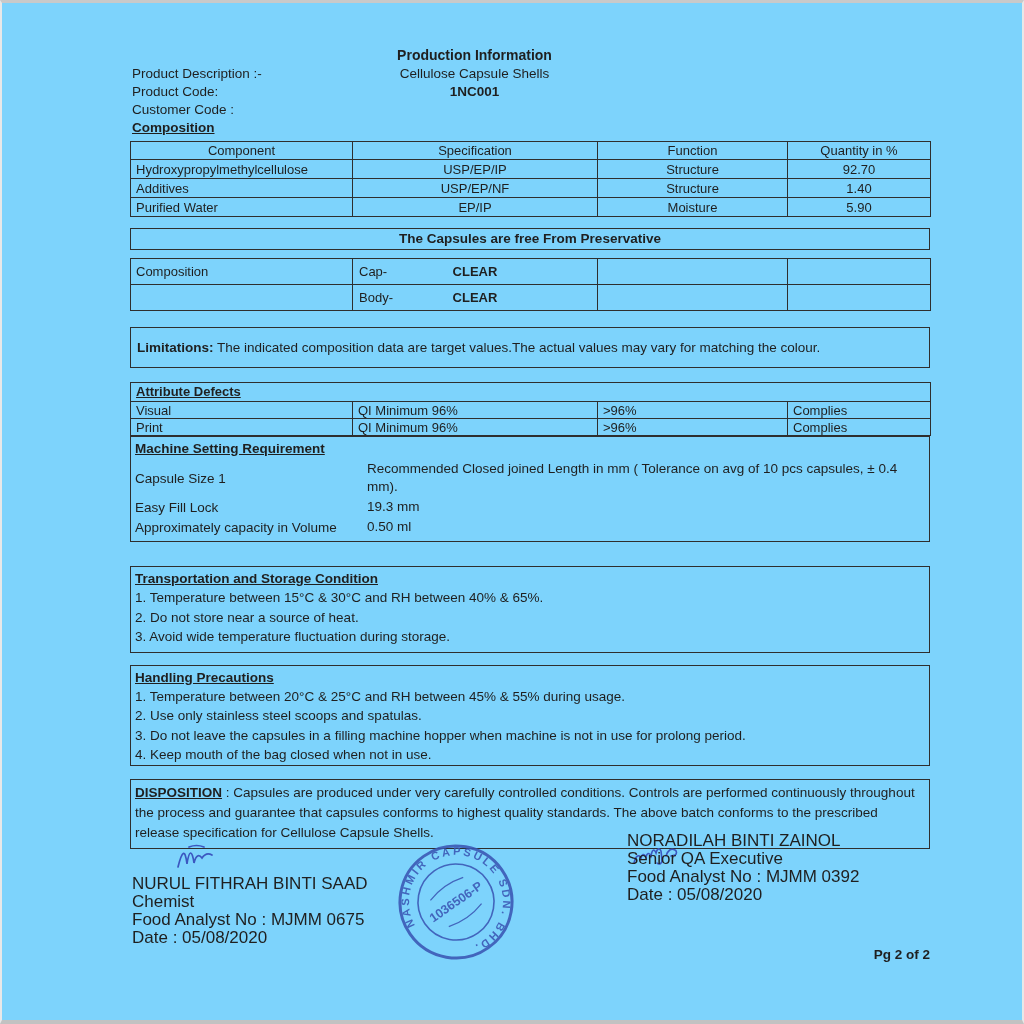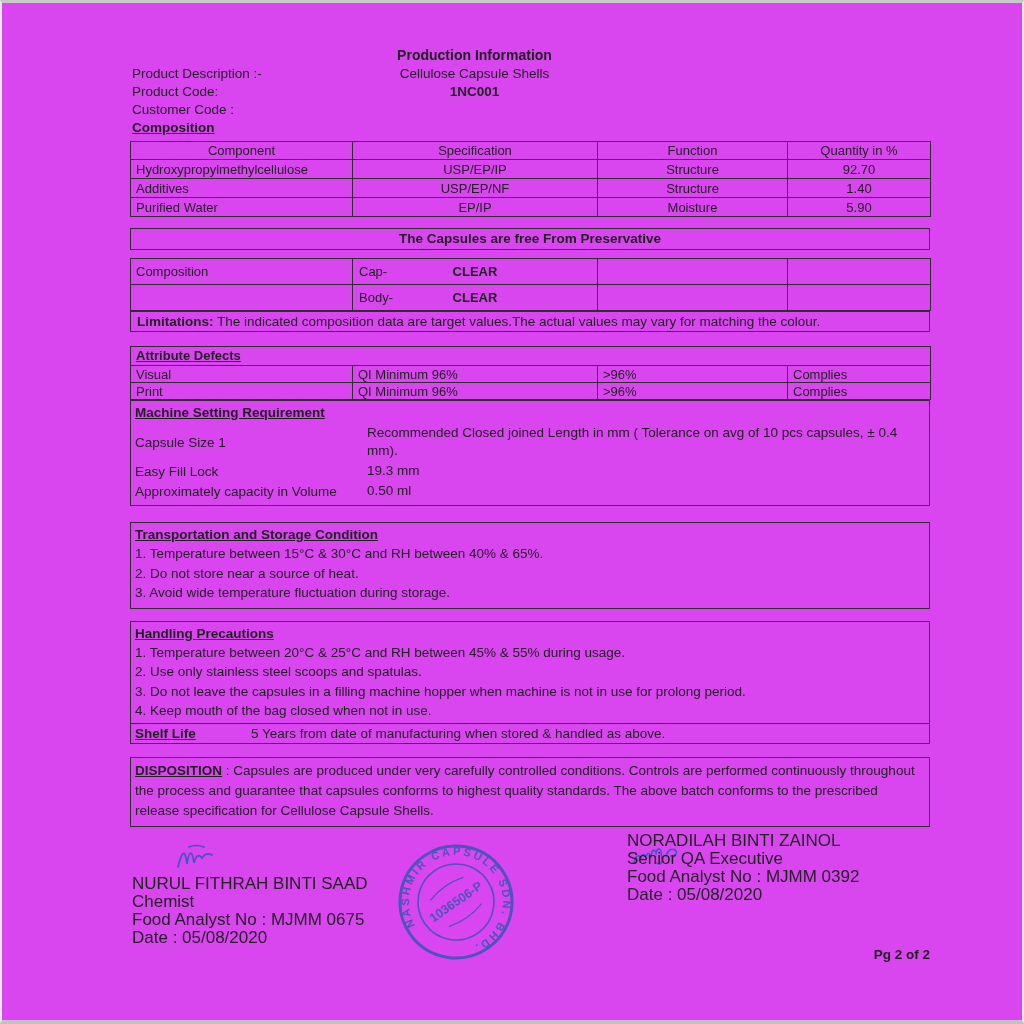"Production Information" .page { background: #d946ef -> #7dd3fc }
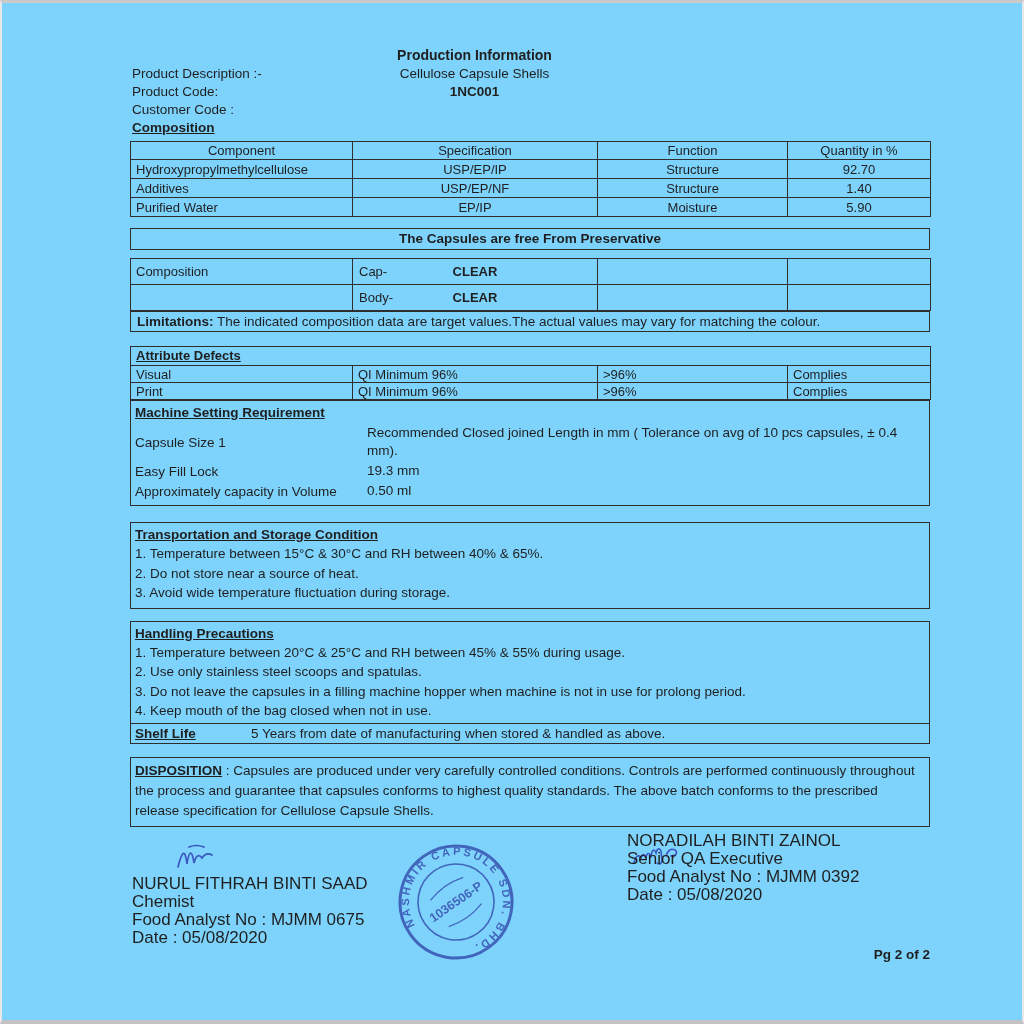"Limitations: The indicated composition" .limit-box { margin-top: 0 -> 16px; padding: 2px 6px -> 12px 6px }
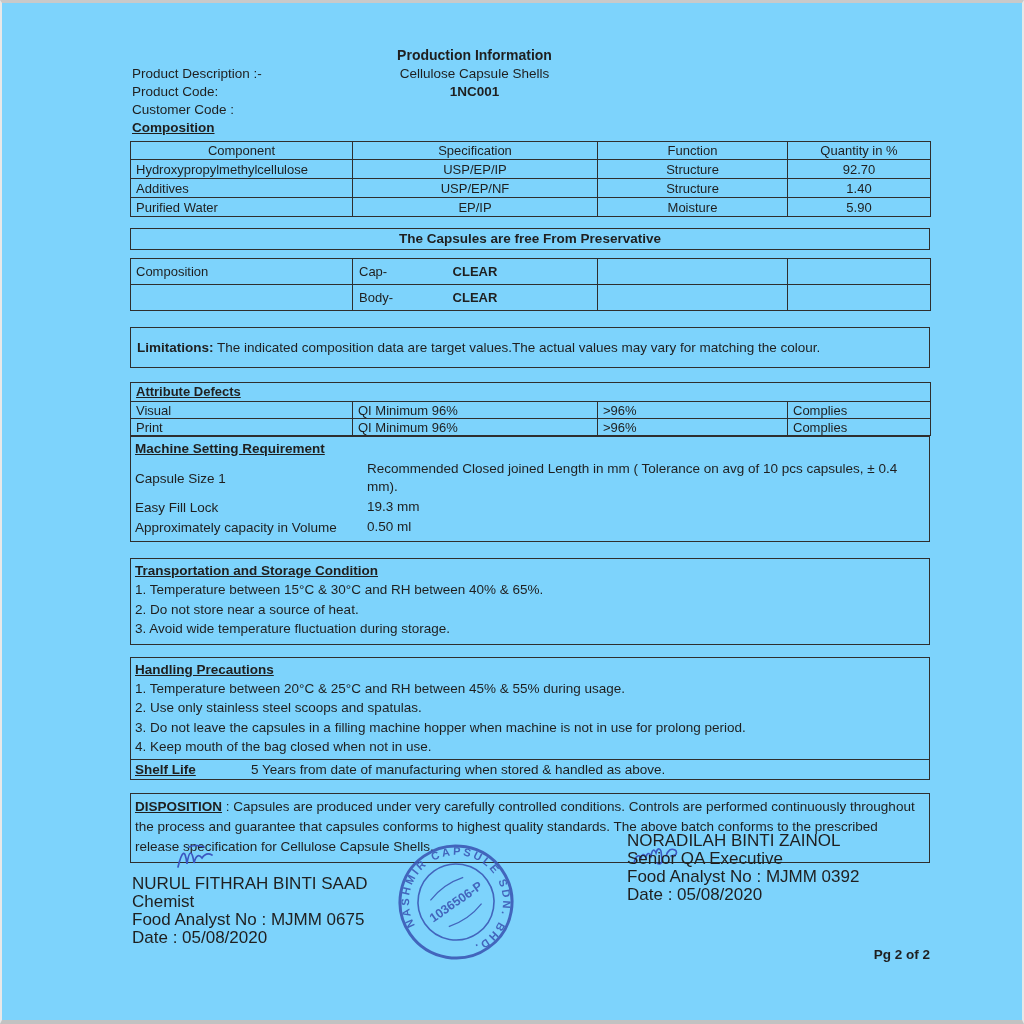"Transportation and Storage Condition" .transport-box { margin-top: 16px -> 24px }
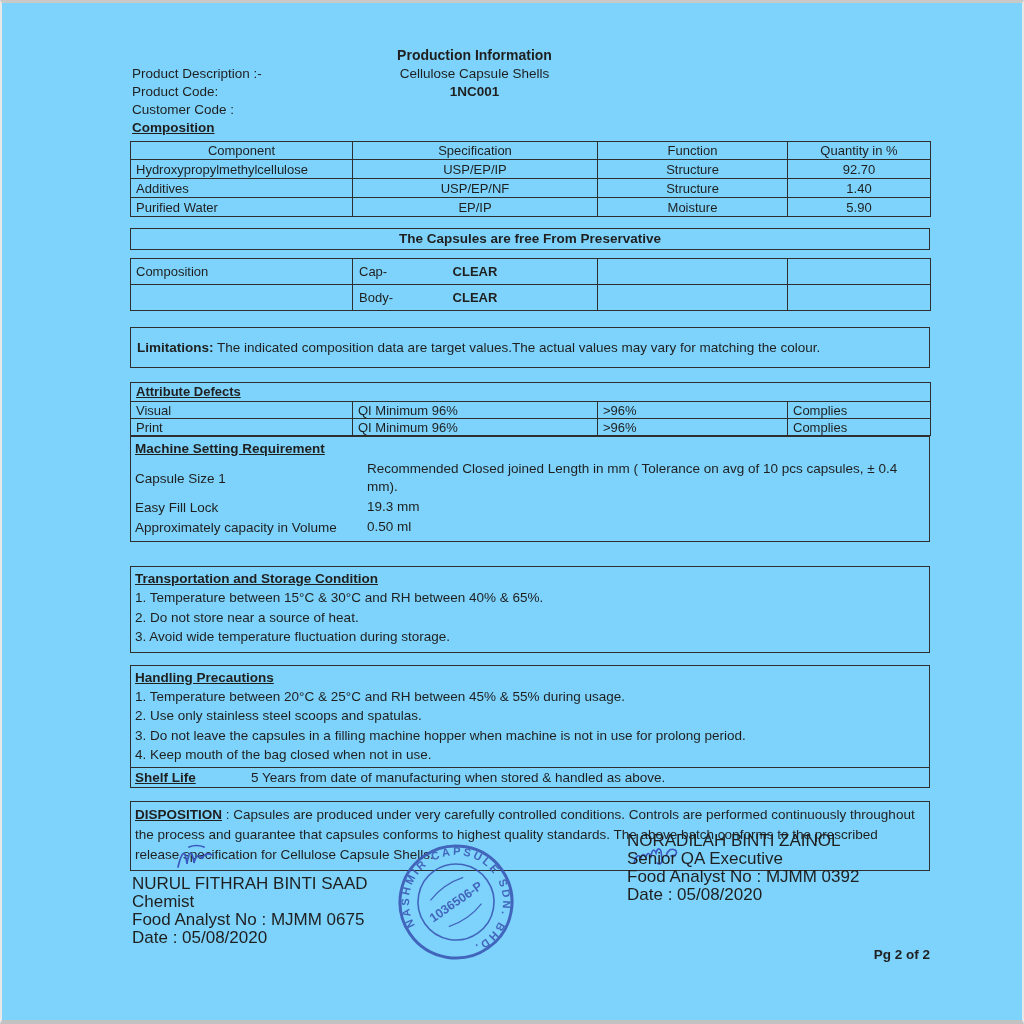"Shelf Life" div.shelf-row { html: <div> <span>Shelf Life</span> <span>5 Years from date of manufacturing when stored &amp; handled as above.</span> </div> -> none }
